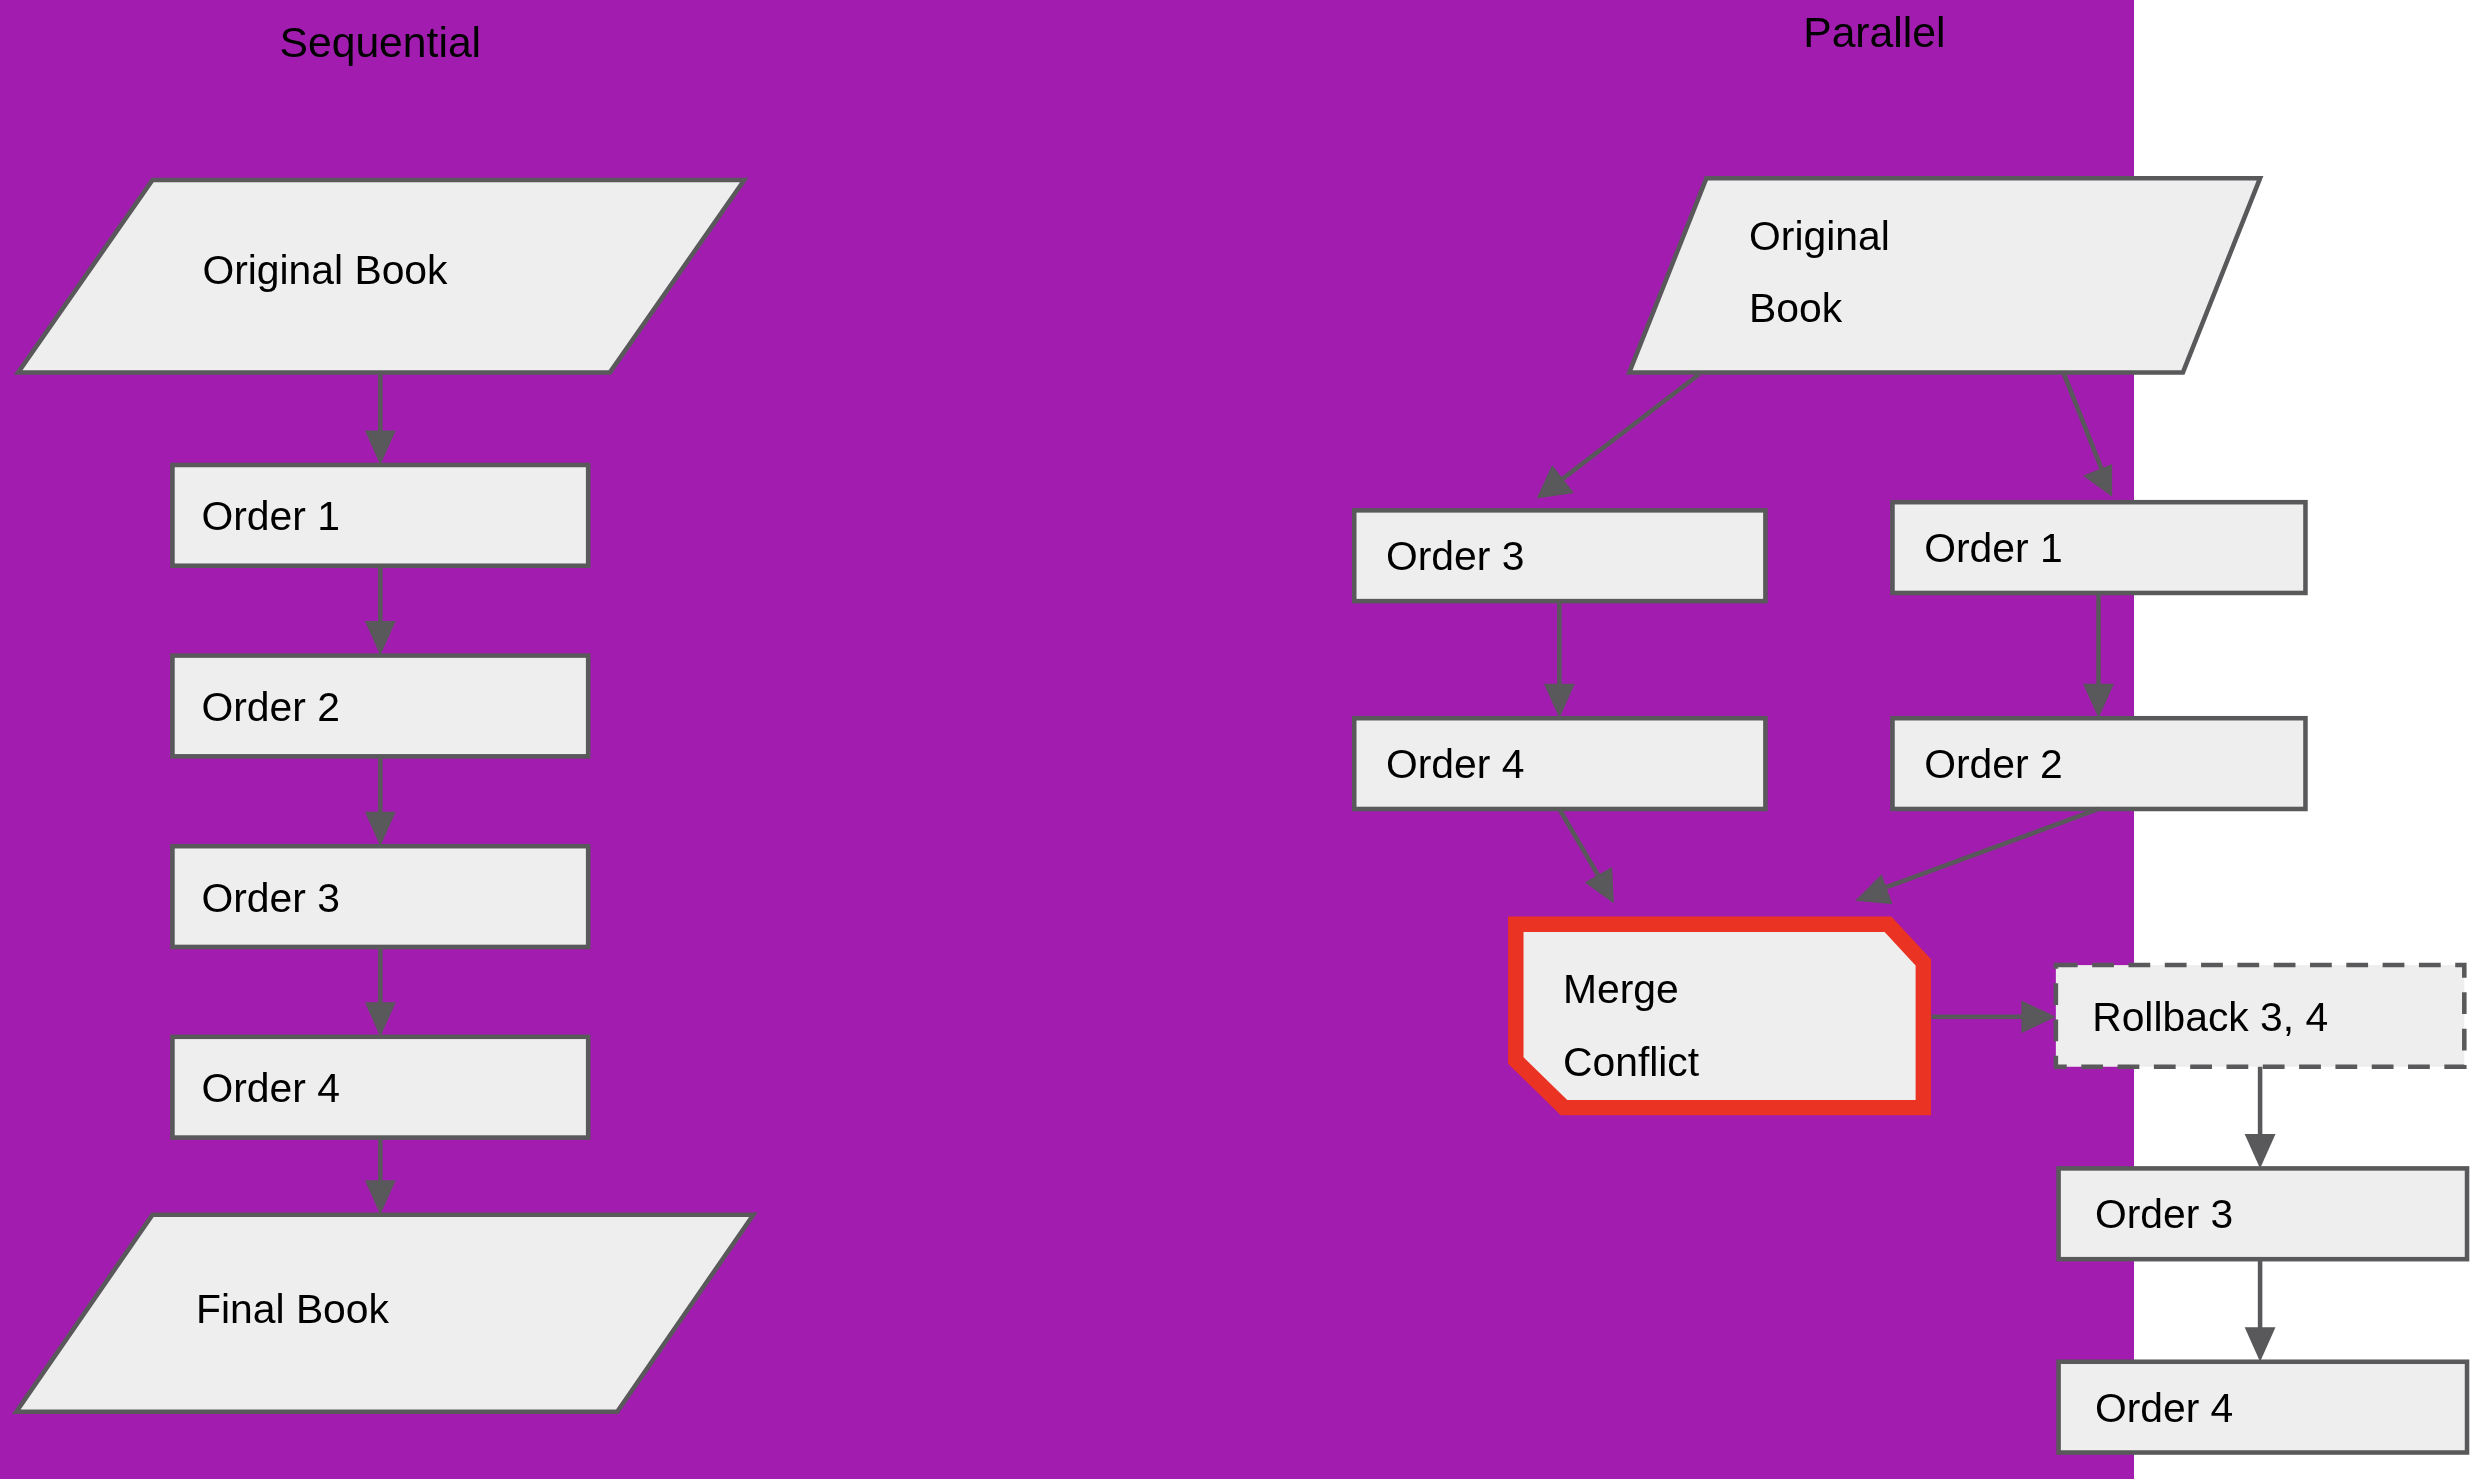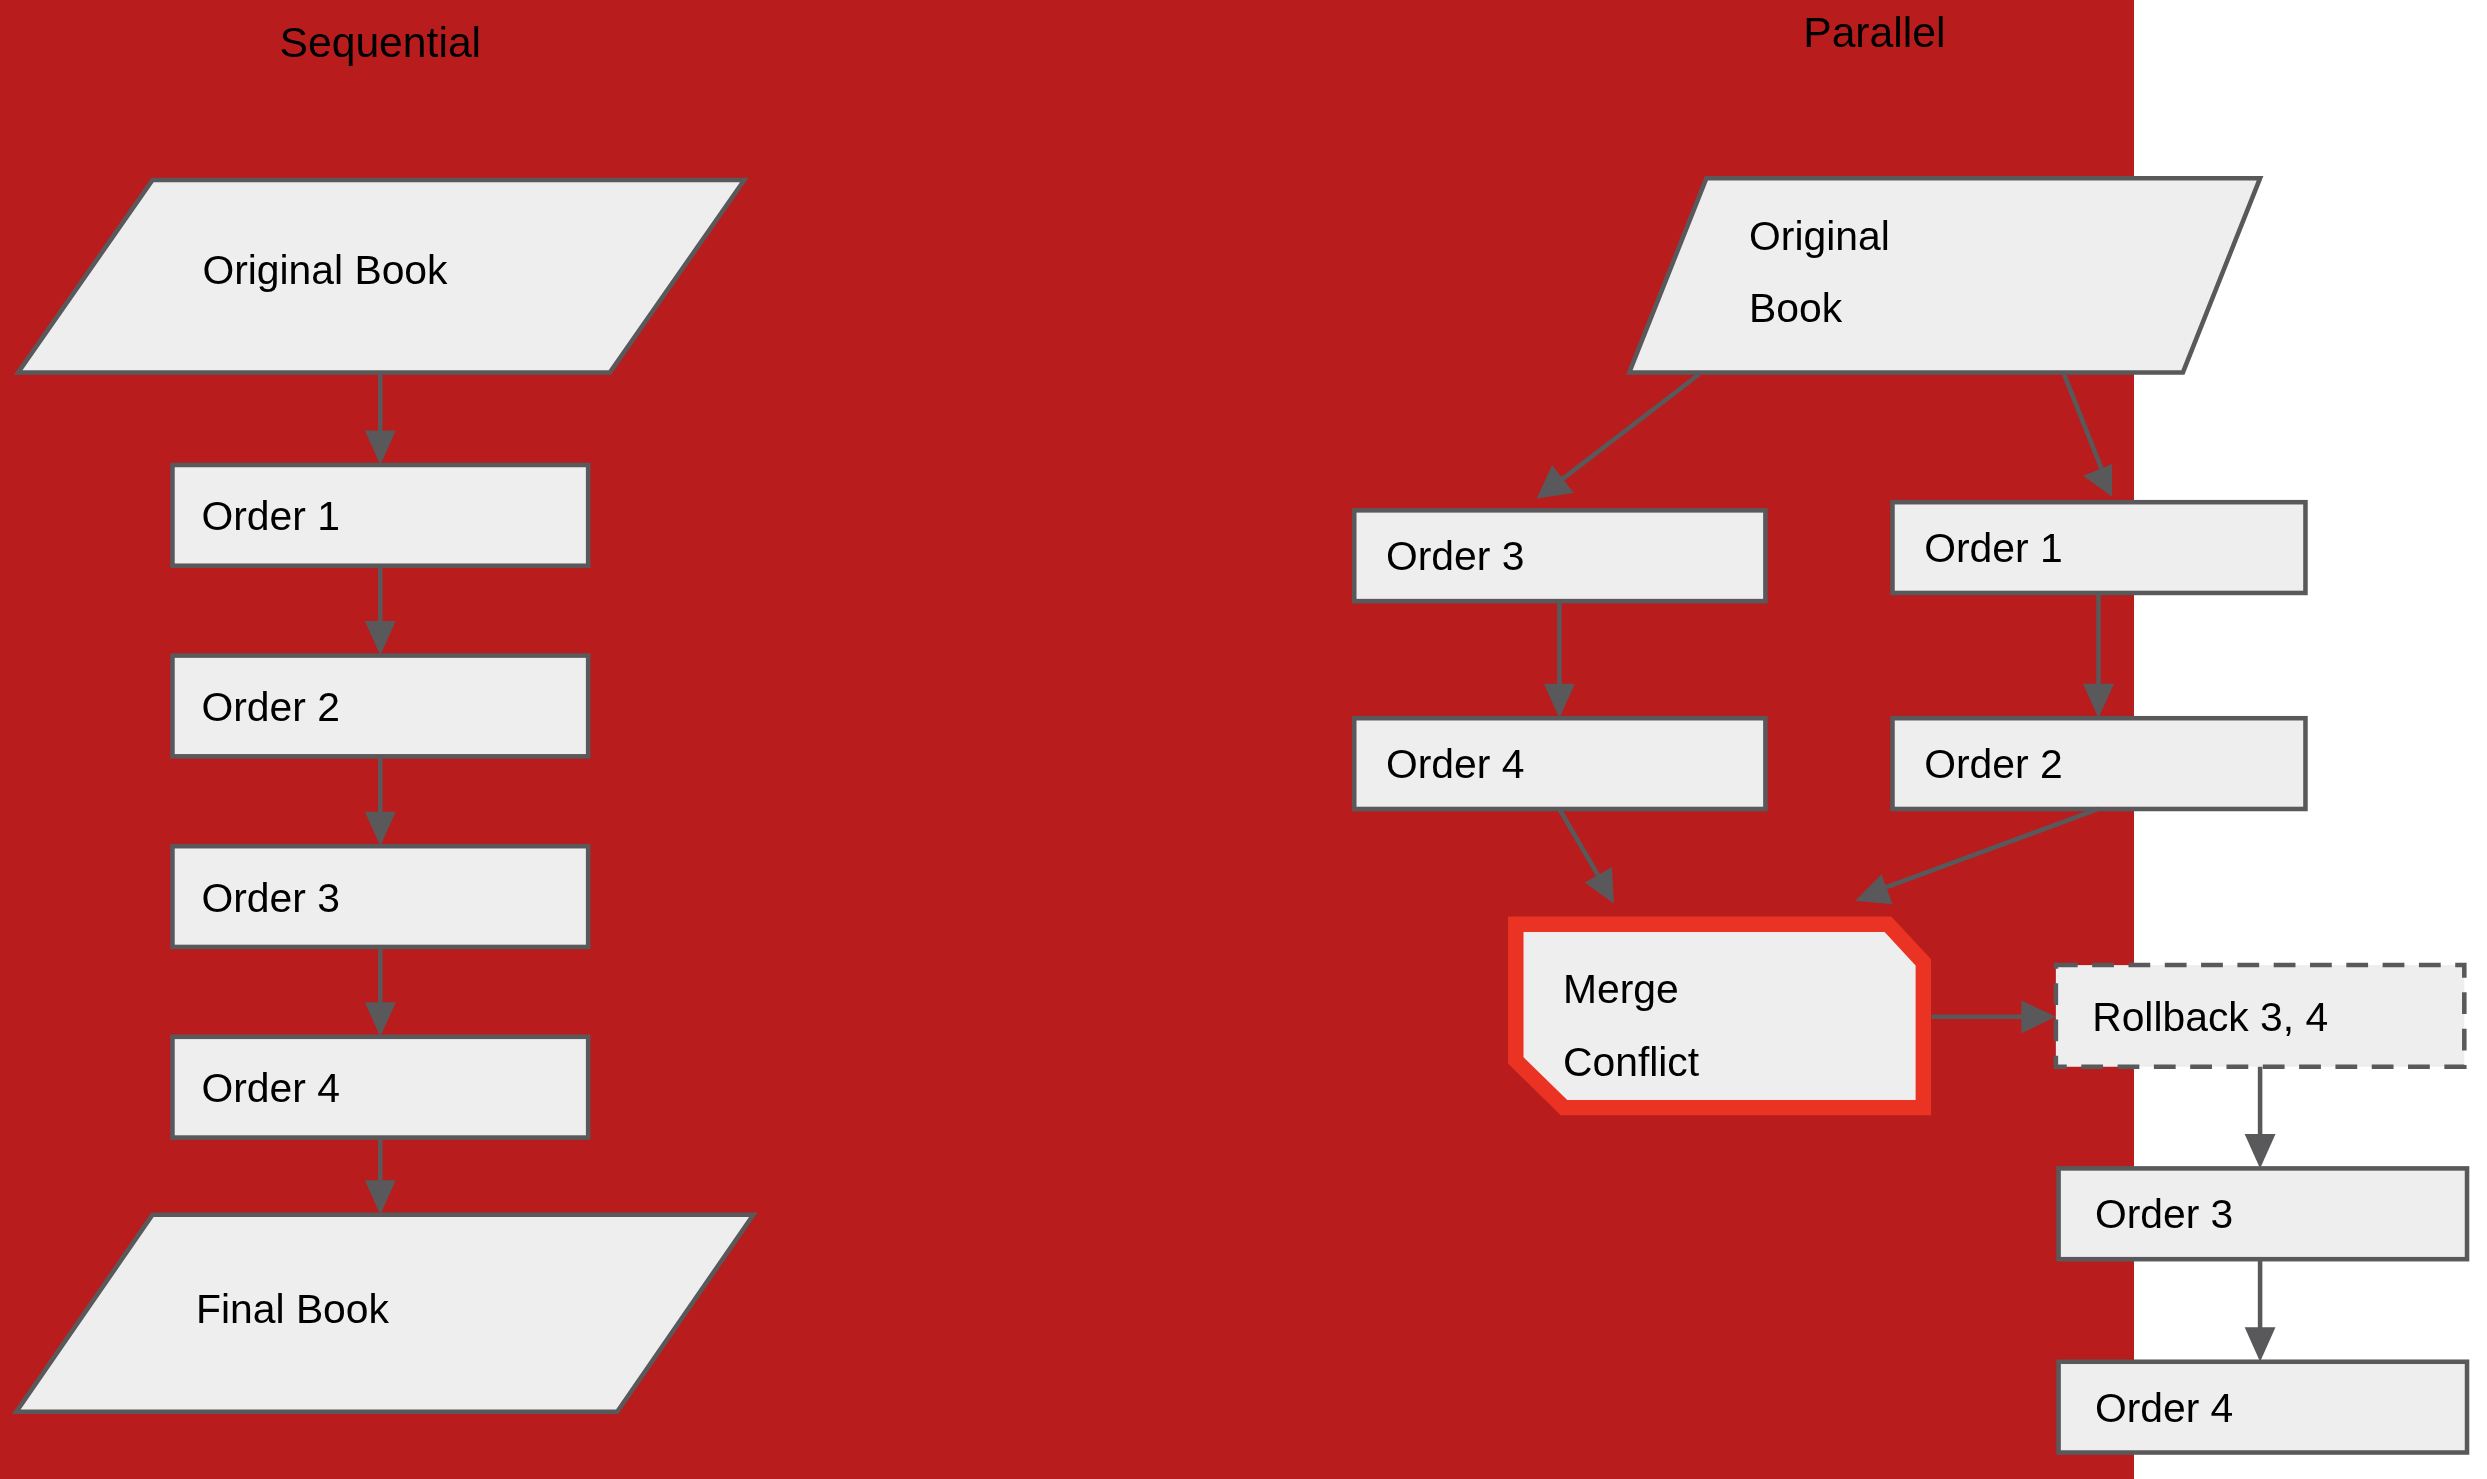"Sequential" #diagram-root { background: #b91c1c -> #a21caf }
